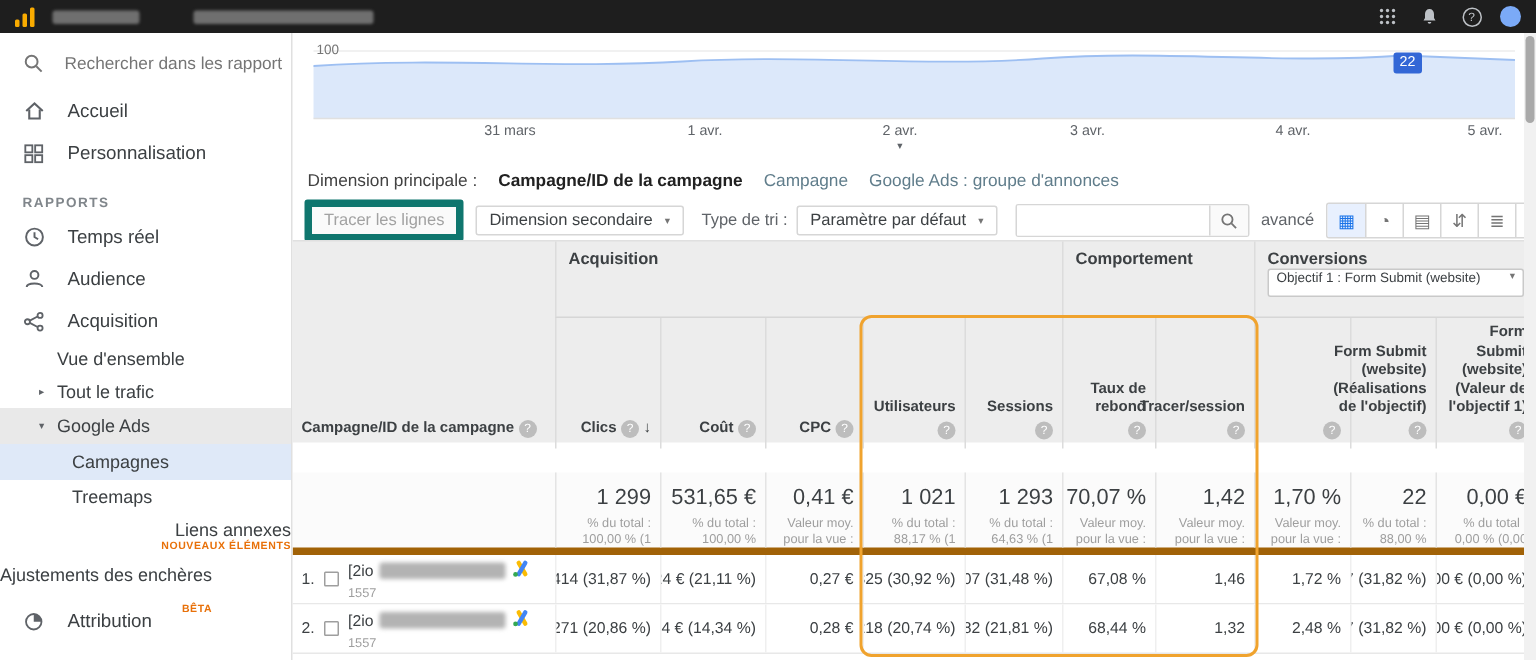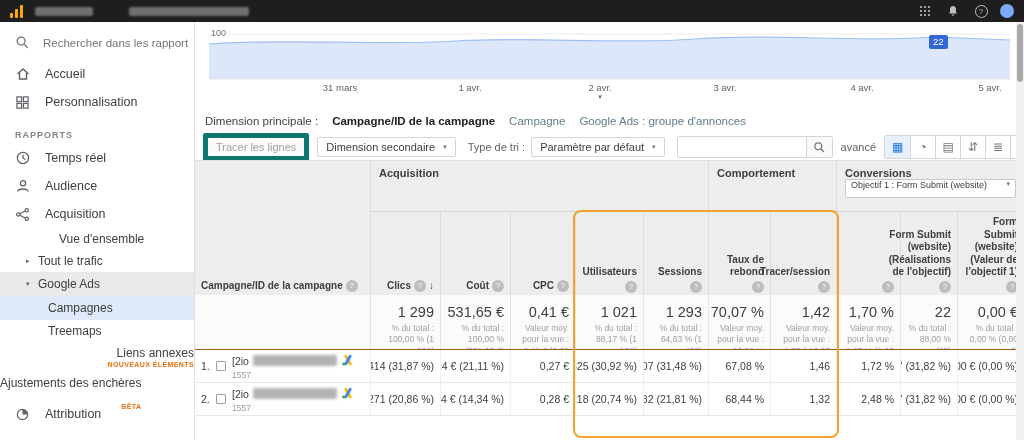"Vue d'ensemble" .sb-sub.noarrow { margin-left: 21px -> none }
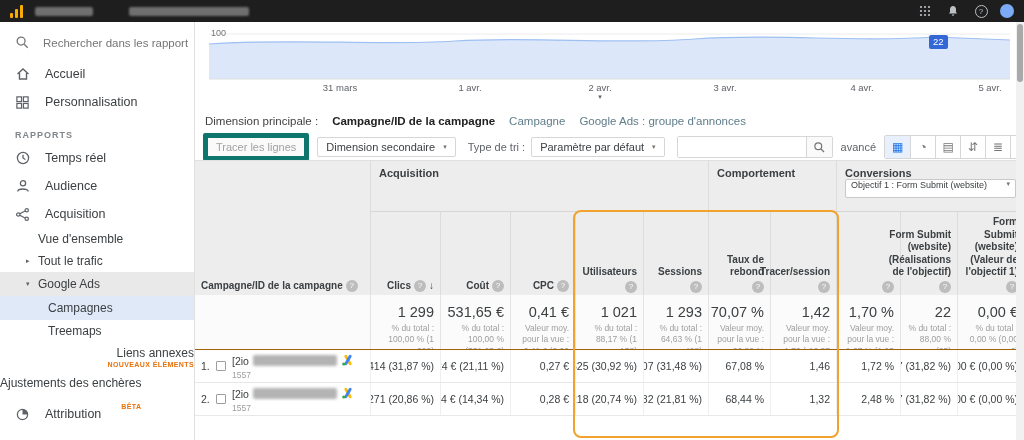"1 299" .t-summary { border-bottom: 1px solid #a16207 -> 5px solid #a16207; margin-top: none -> 20px }
